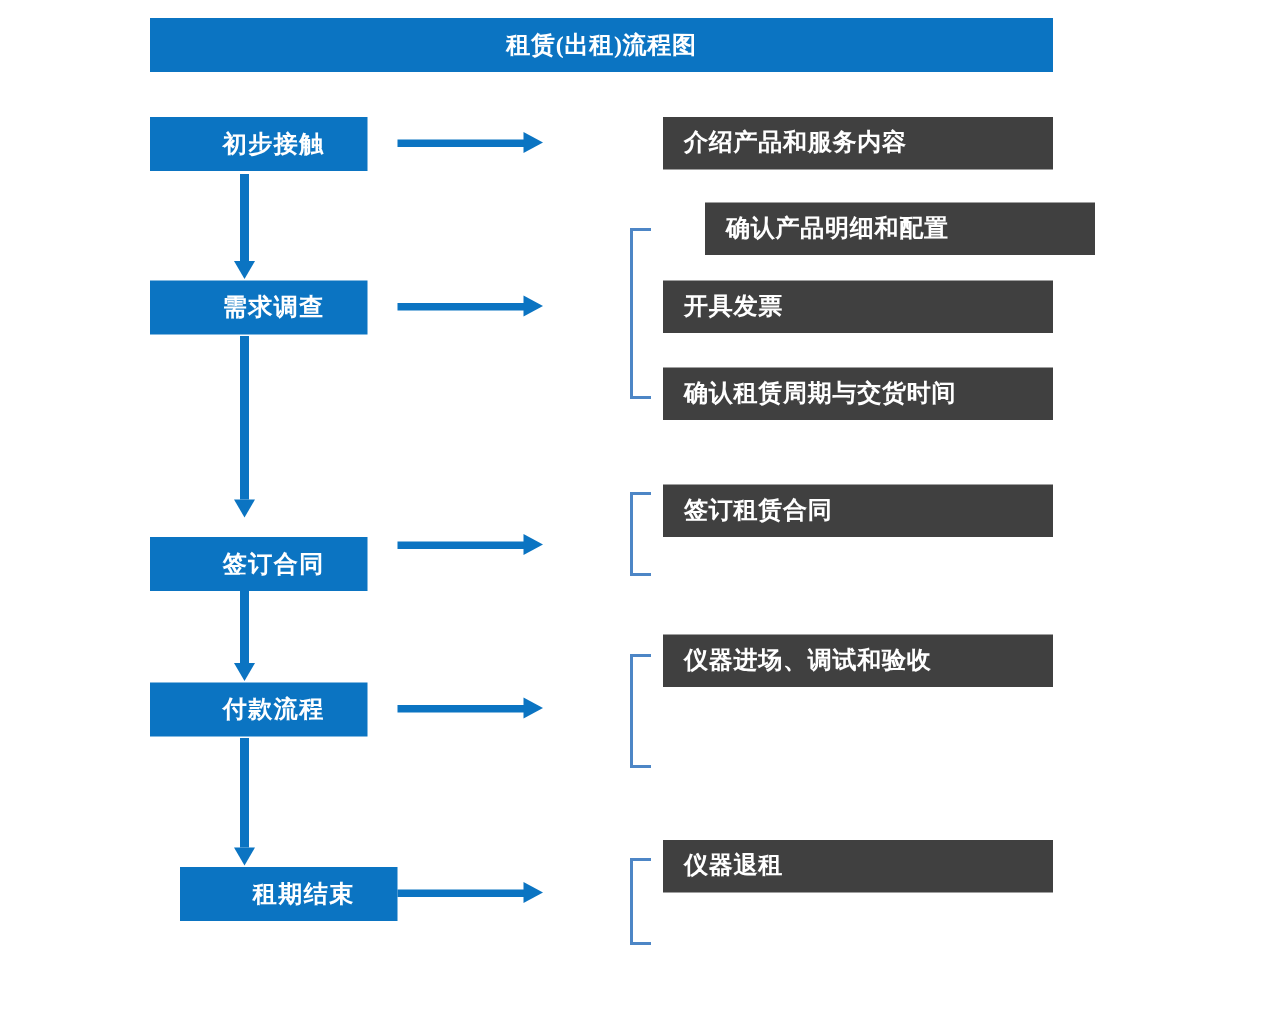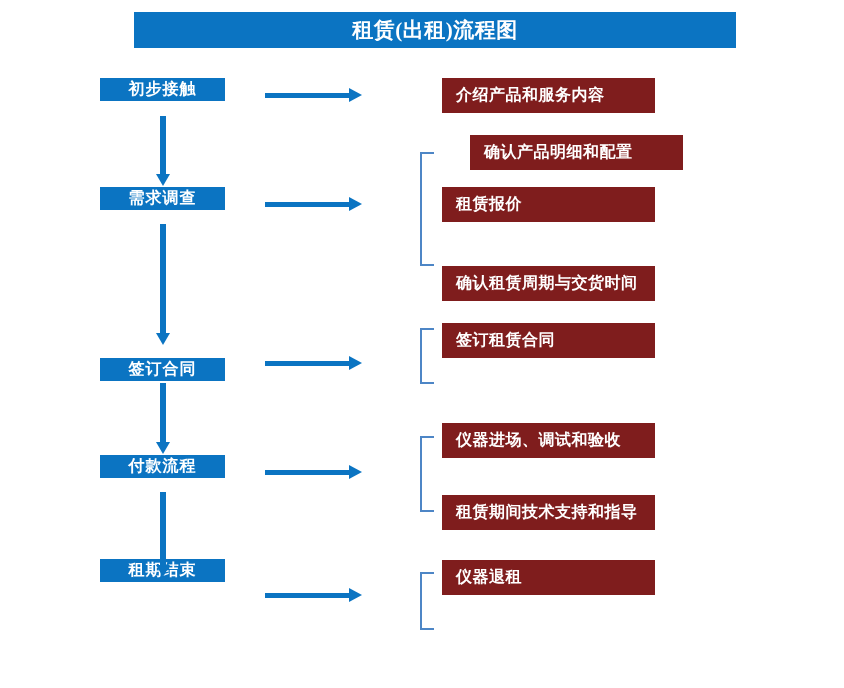"租赁(出租)流程图" .title-bar { font-size: 21px -> 16px; margin-left: 34px -> none }
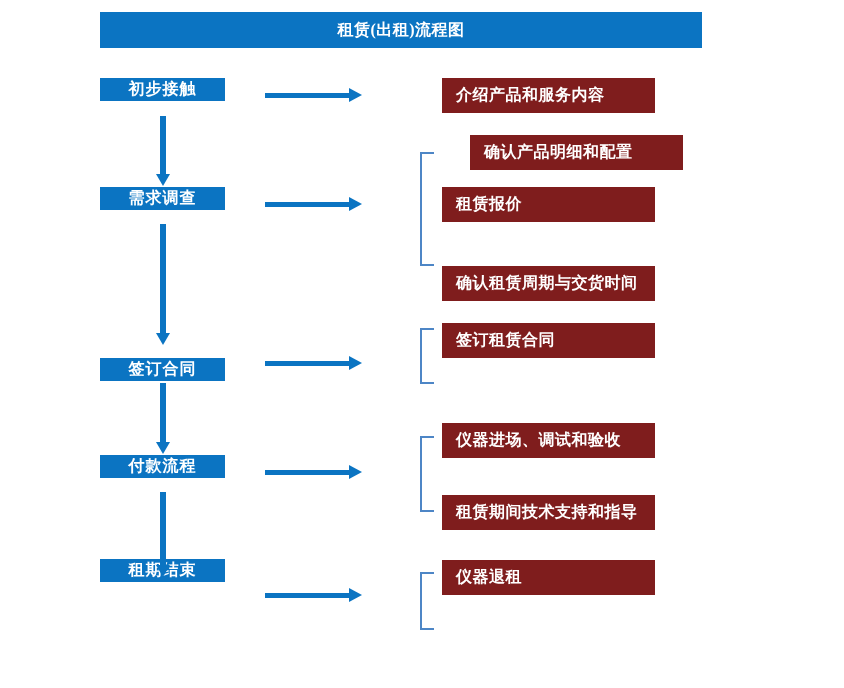"初步接触" .stage-box { height: 23px -> 36px; padding-left: none -> 20px }
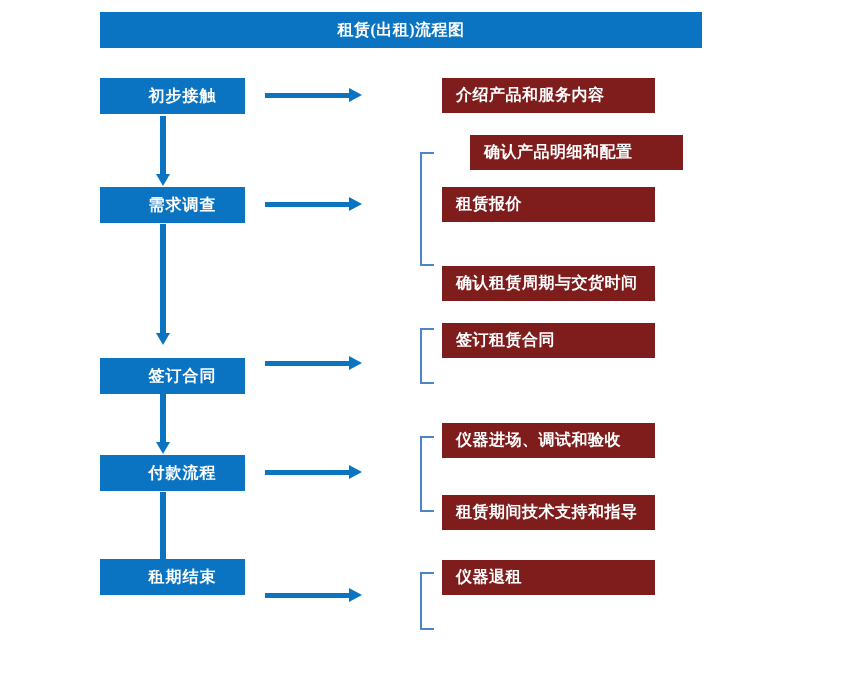"介绍产品和服务内容" .detail-box { background: #7f1d1d -> #404040; width: 213px -> 260px }
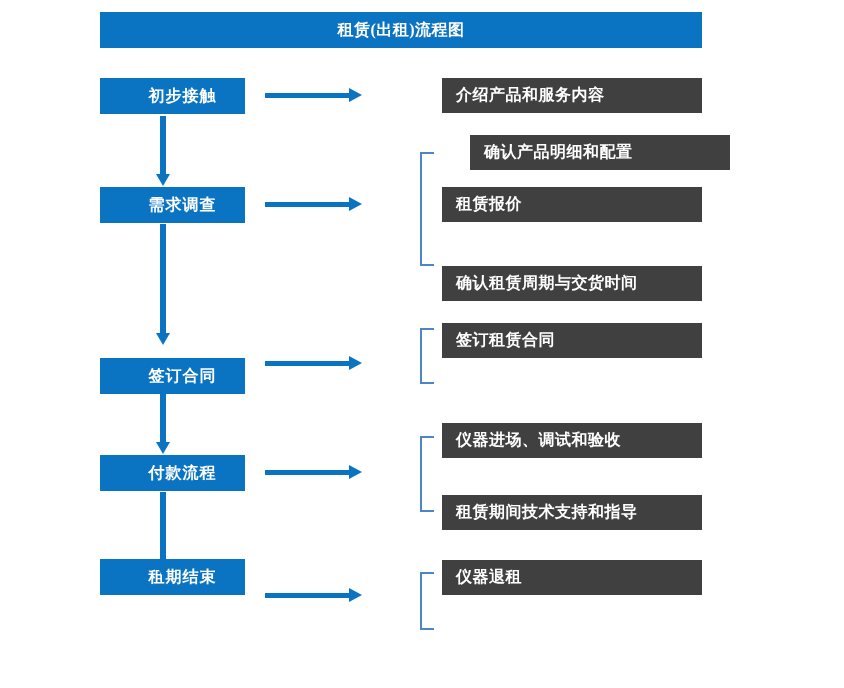"租赁报价" div.detail-box { text: 租赁报价 -> 开具发票 }
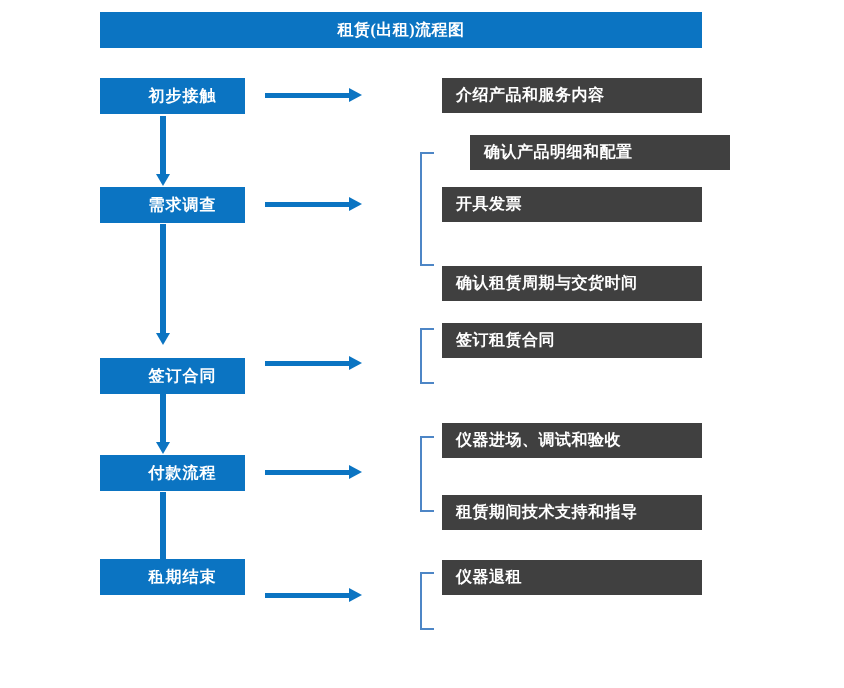"确认租赁周期与交货时间" div.detail-box { margin-top: 21px -> none }
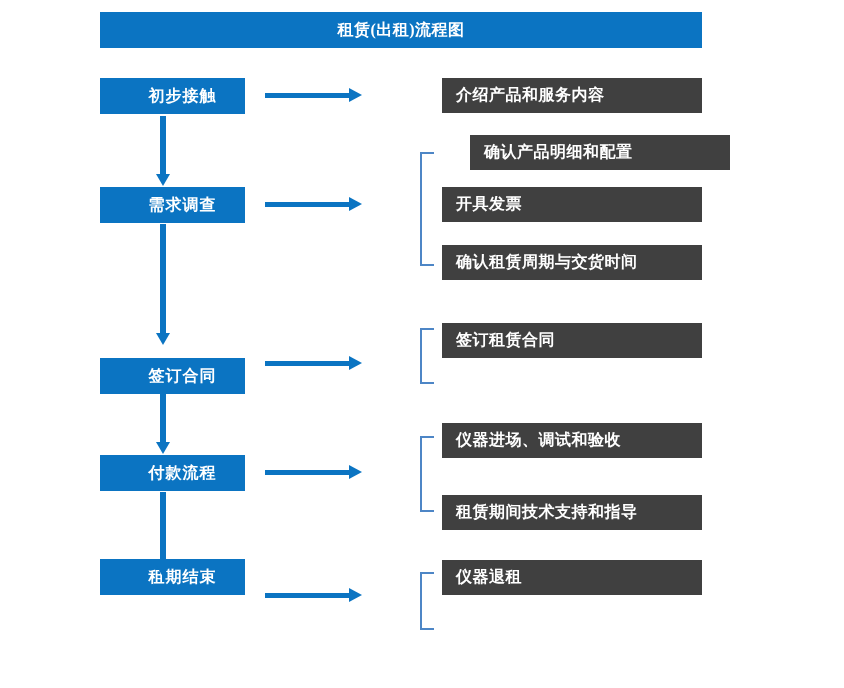"租赁期间技术支持和指导" div.detail-box { html: <div>租赁期间技术支持和指导</div> -> none }
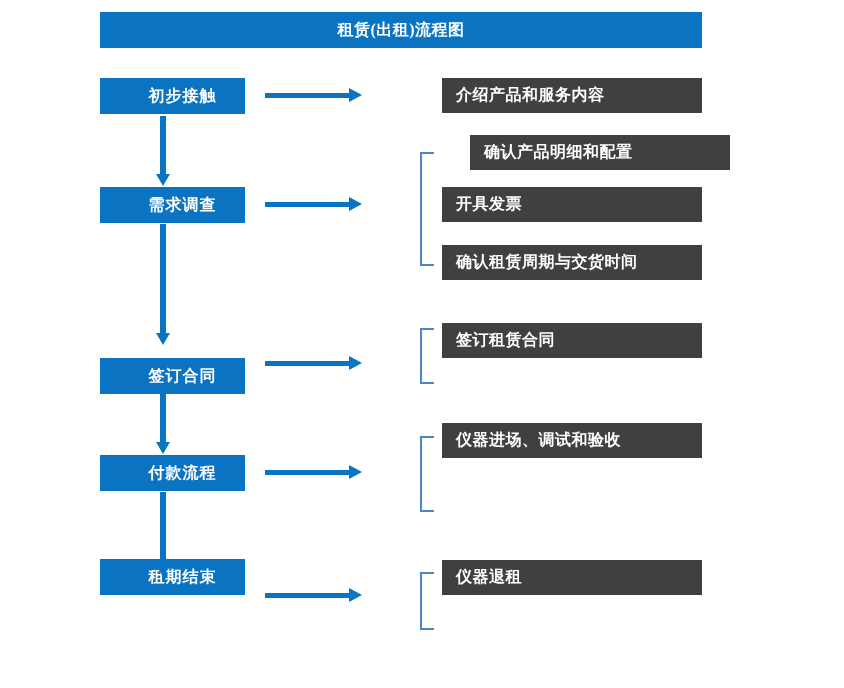"租期结束" div.stage-box { margin-left: none -> 20px; top: 559px -> 578px }
